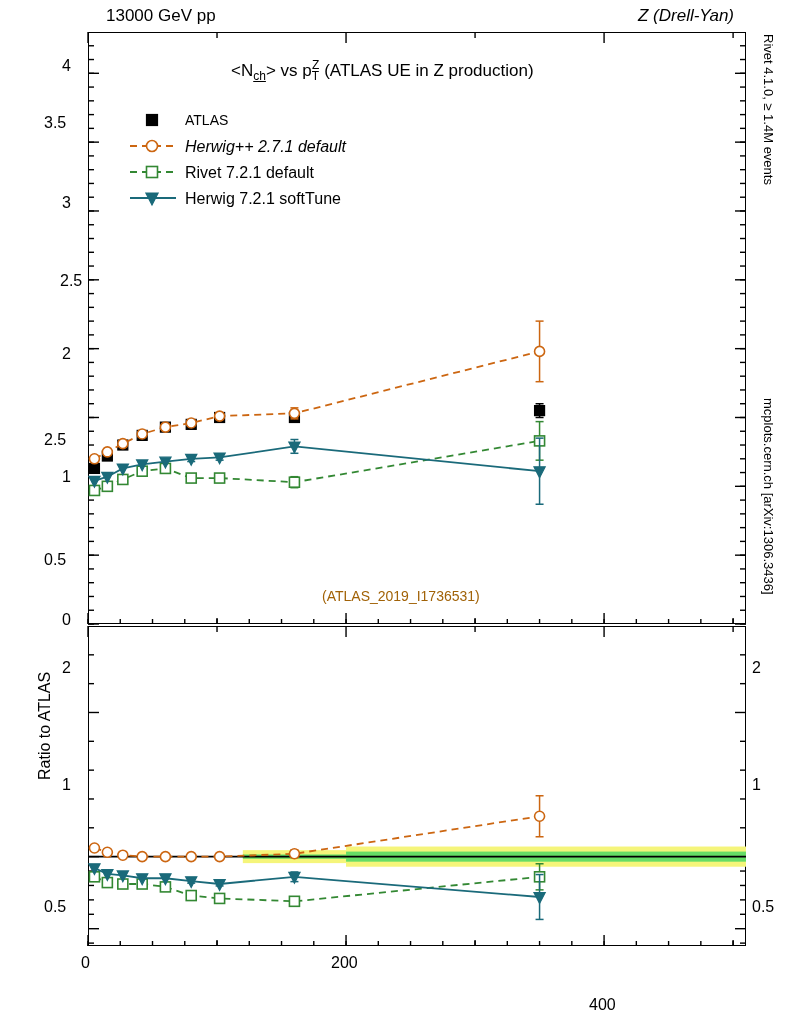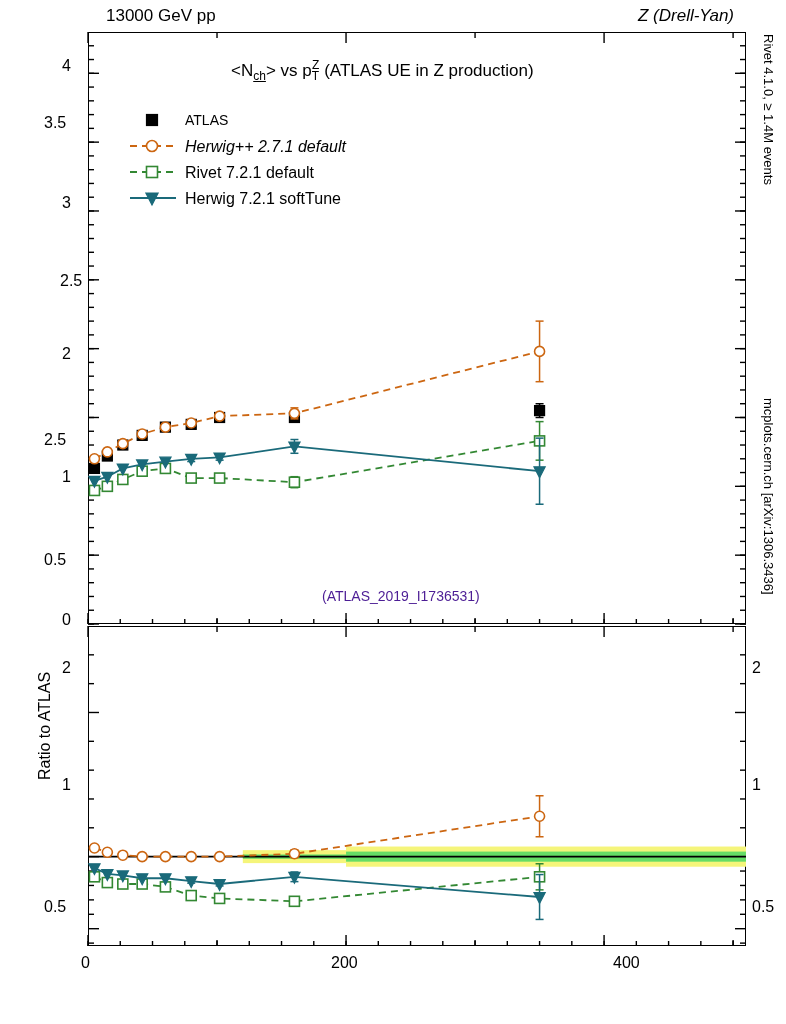"(ATLAS_2019_I1736531)" .grey { color: #4c1d95 -> #a16207 }
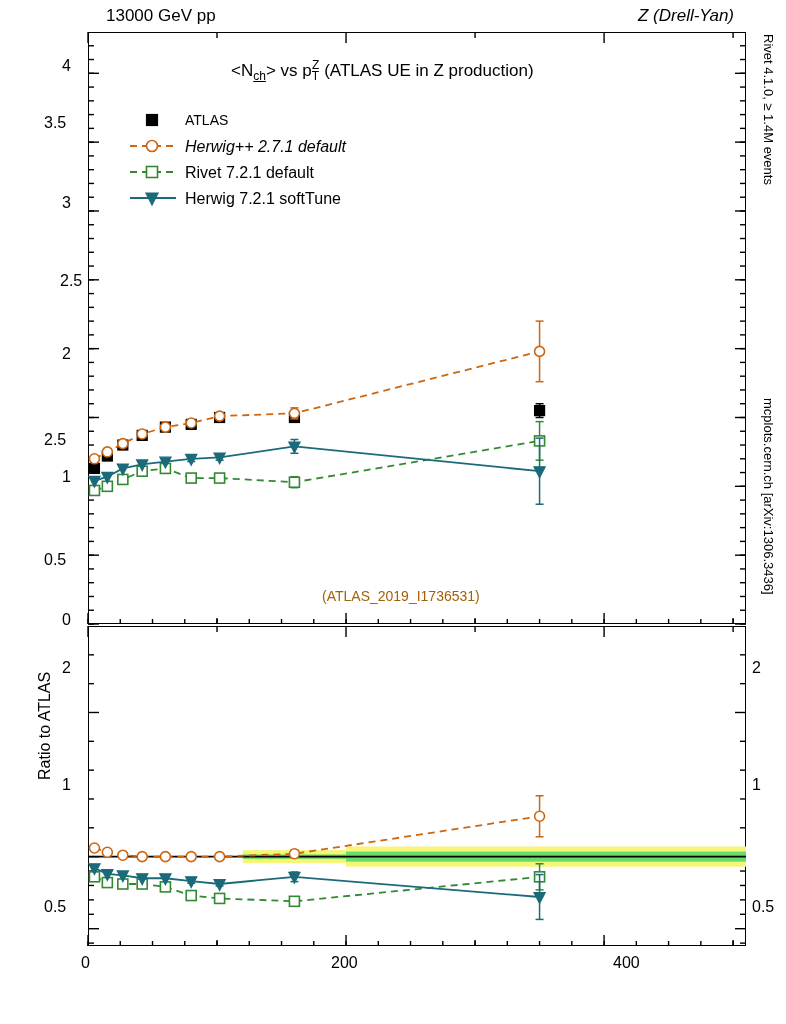"400" div.abs { margin-left: 24px -> none; top: 954px -> 996px }
